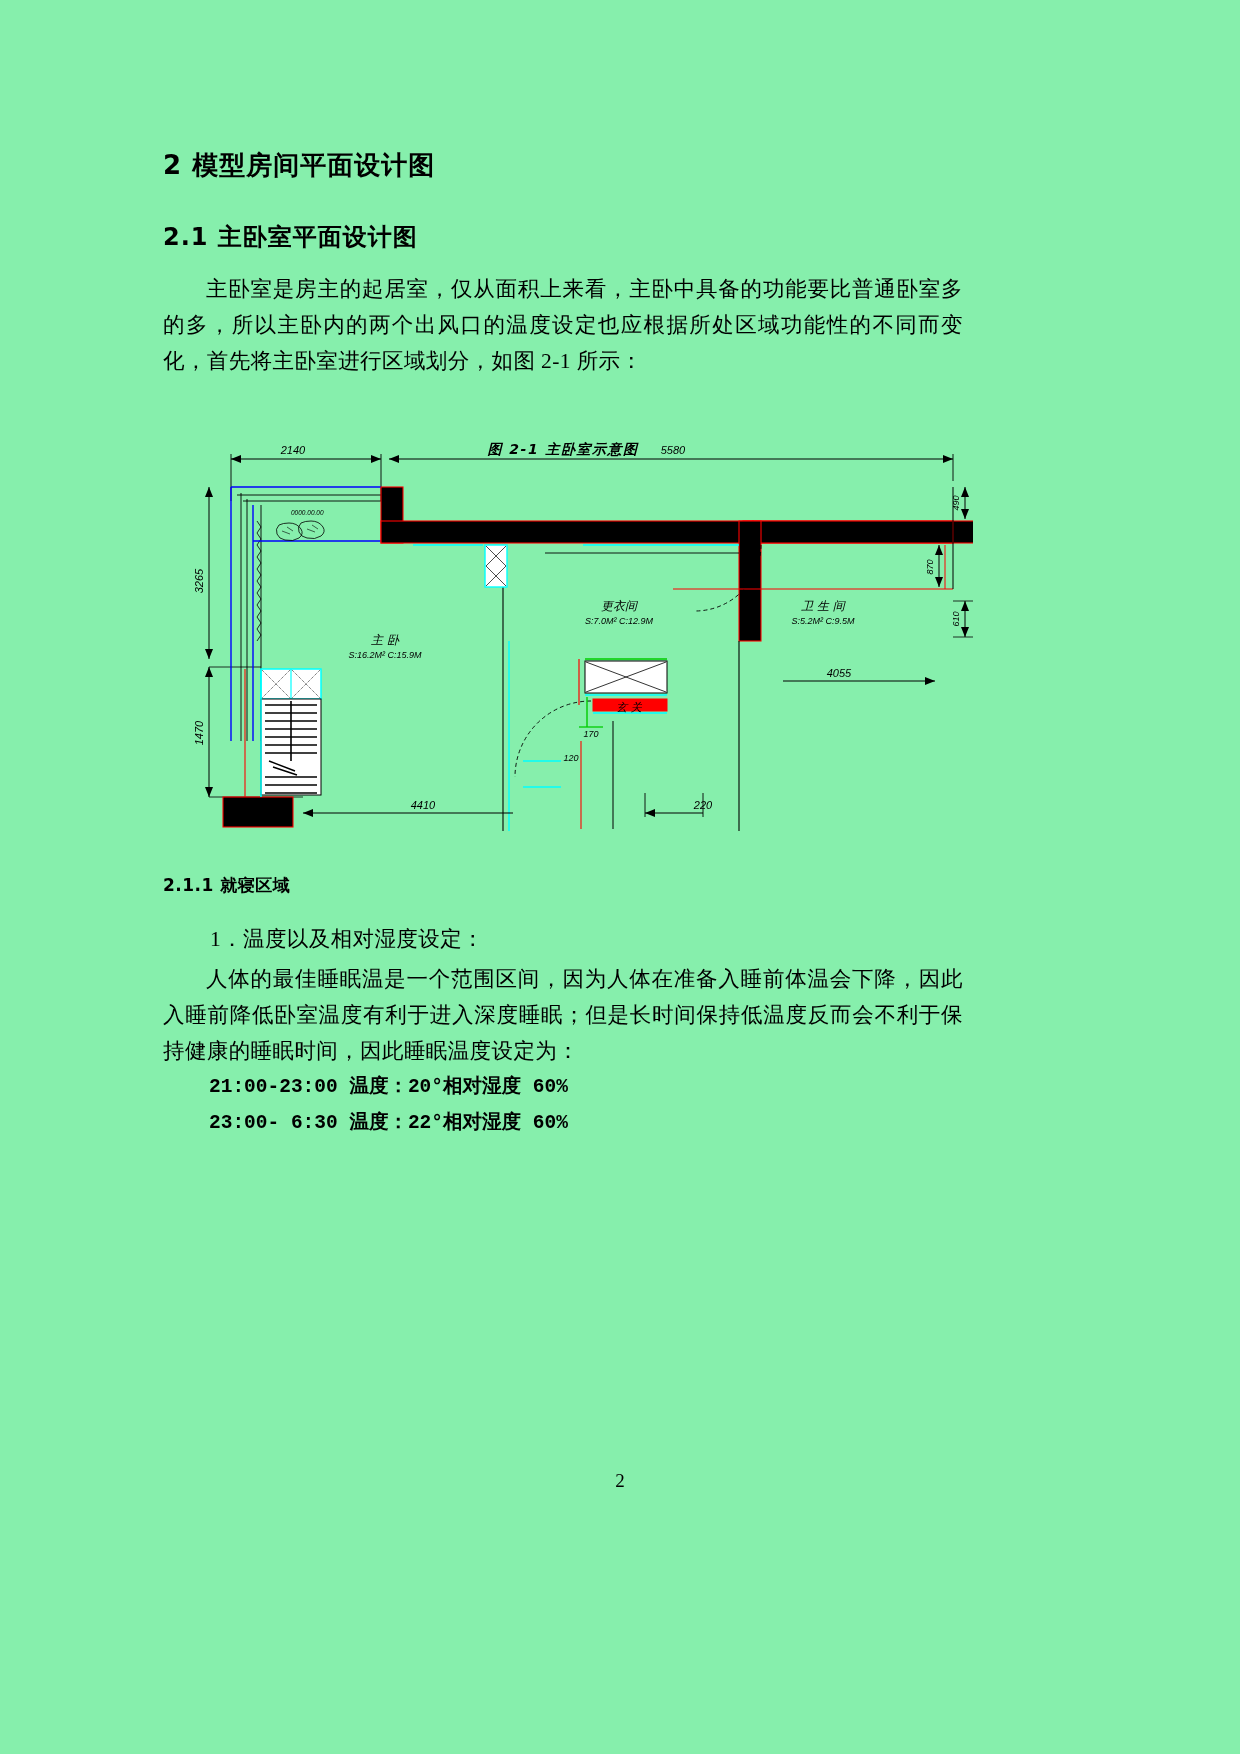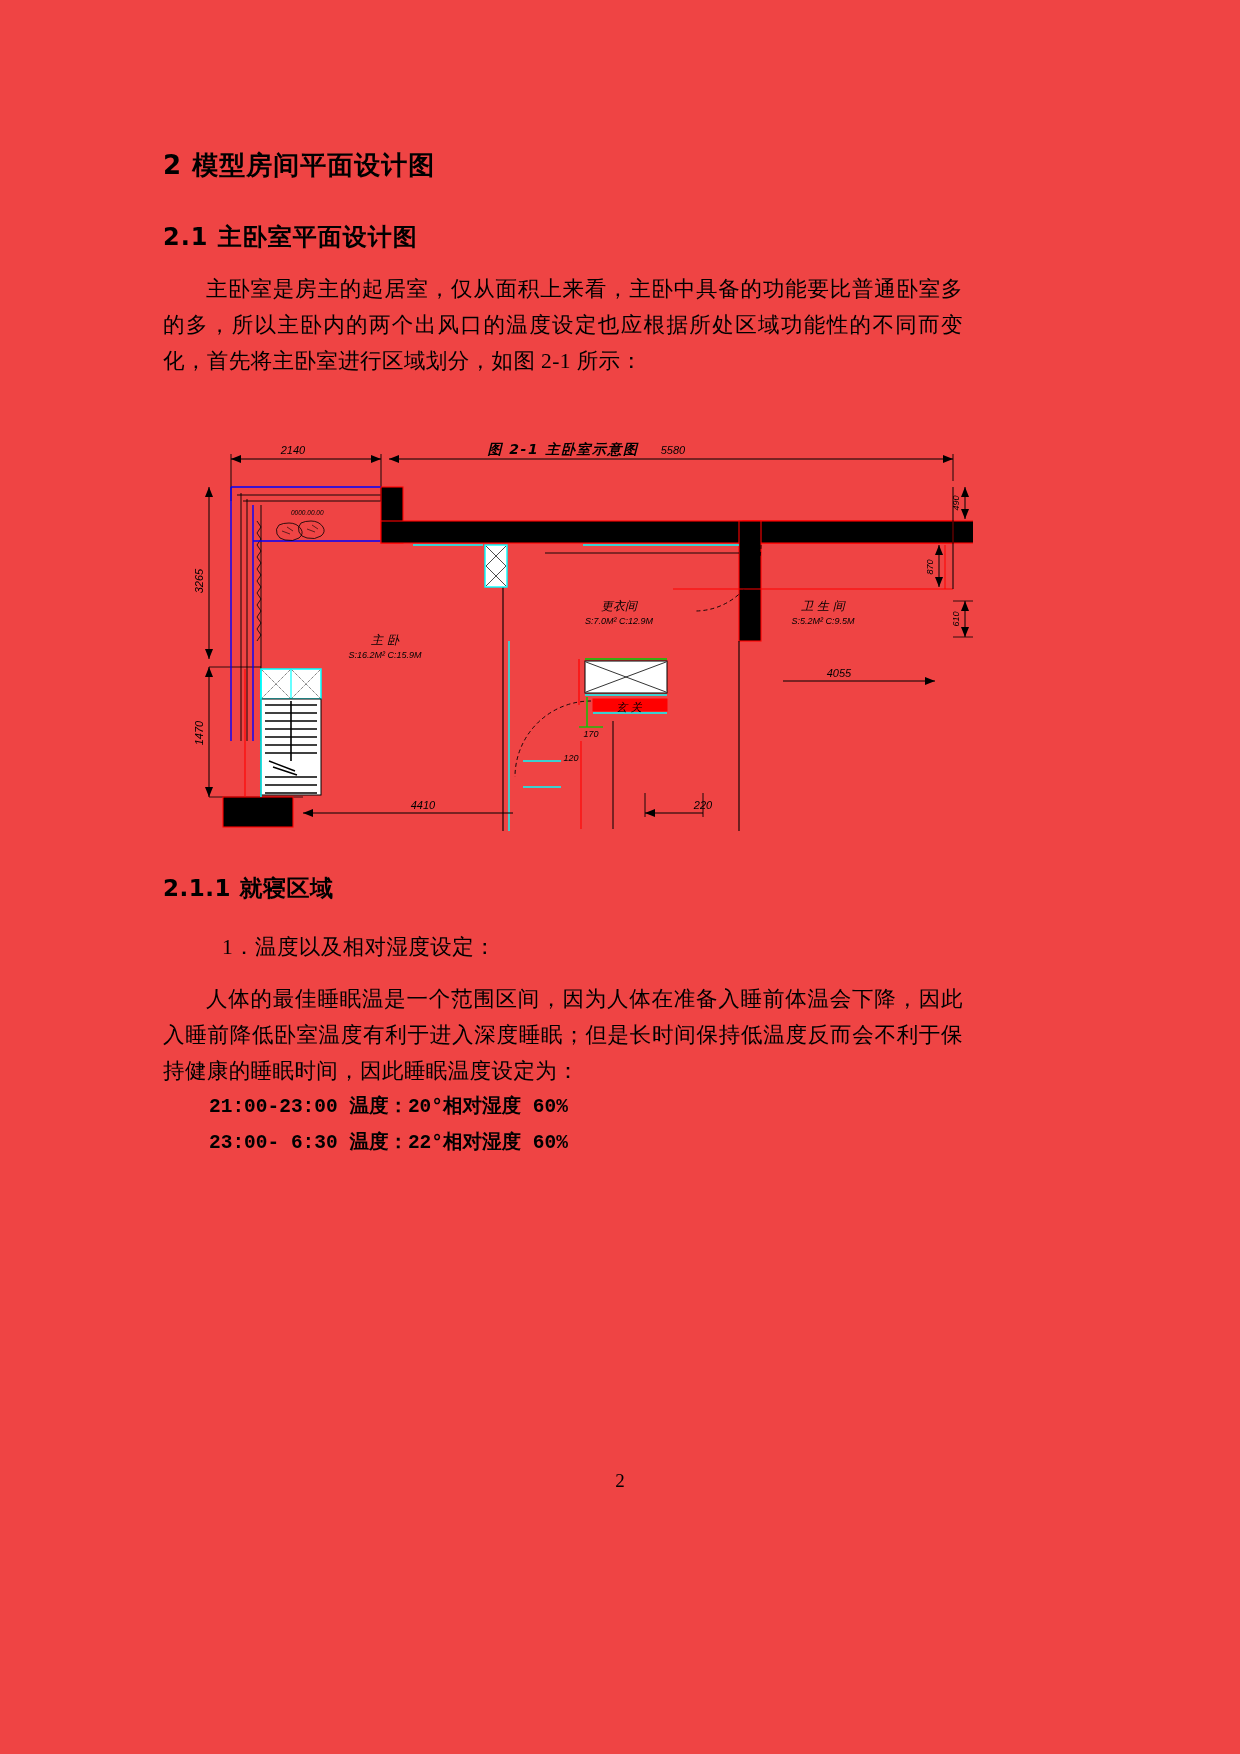"2 模型房间平面设计图" .page { background: #ef4444 -> #86efac }
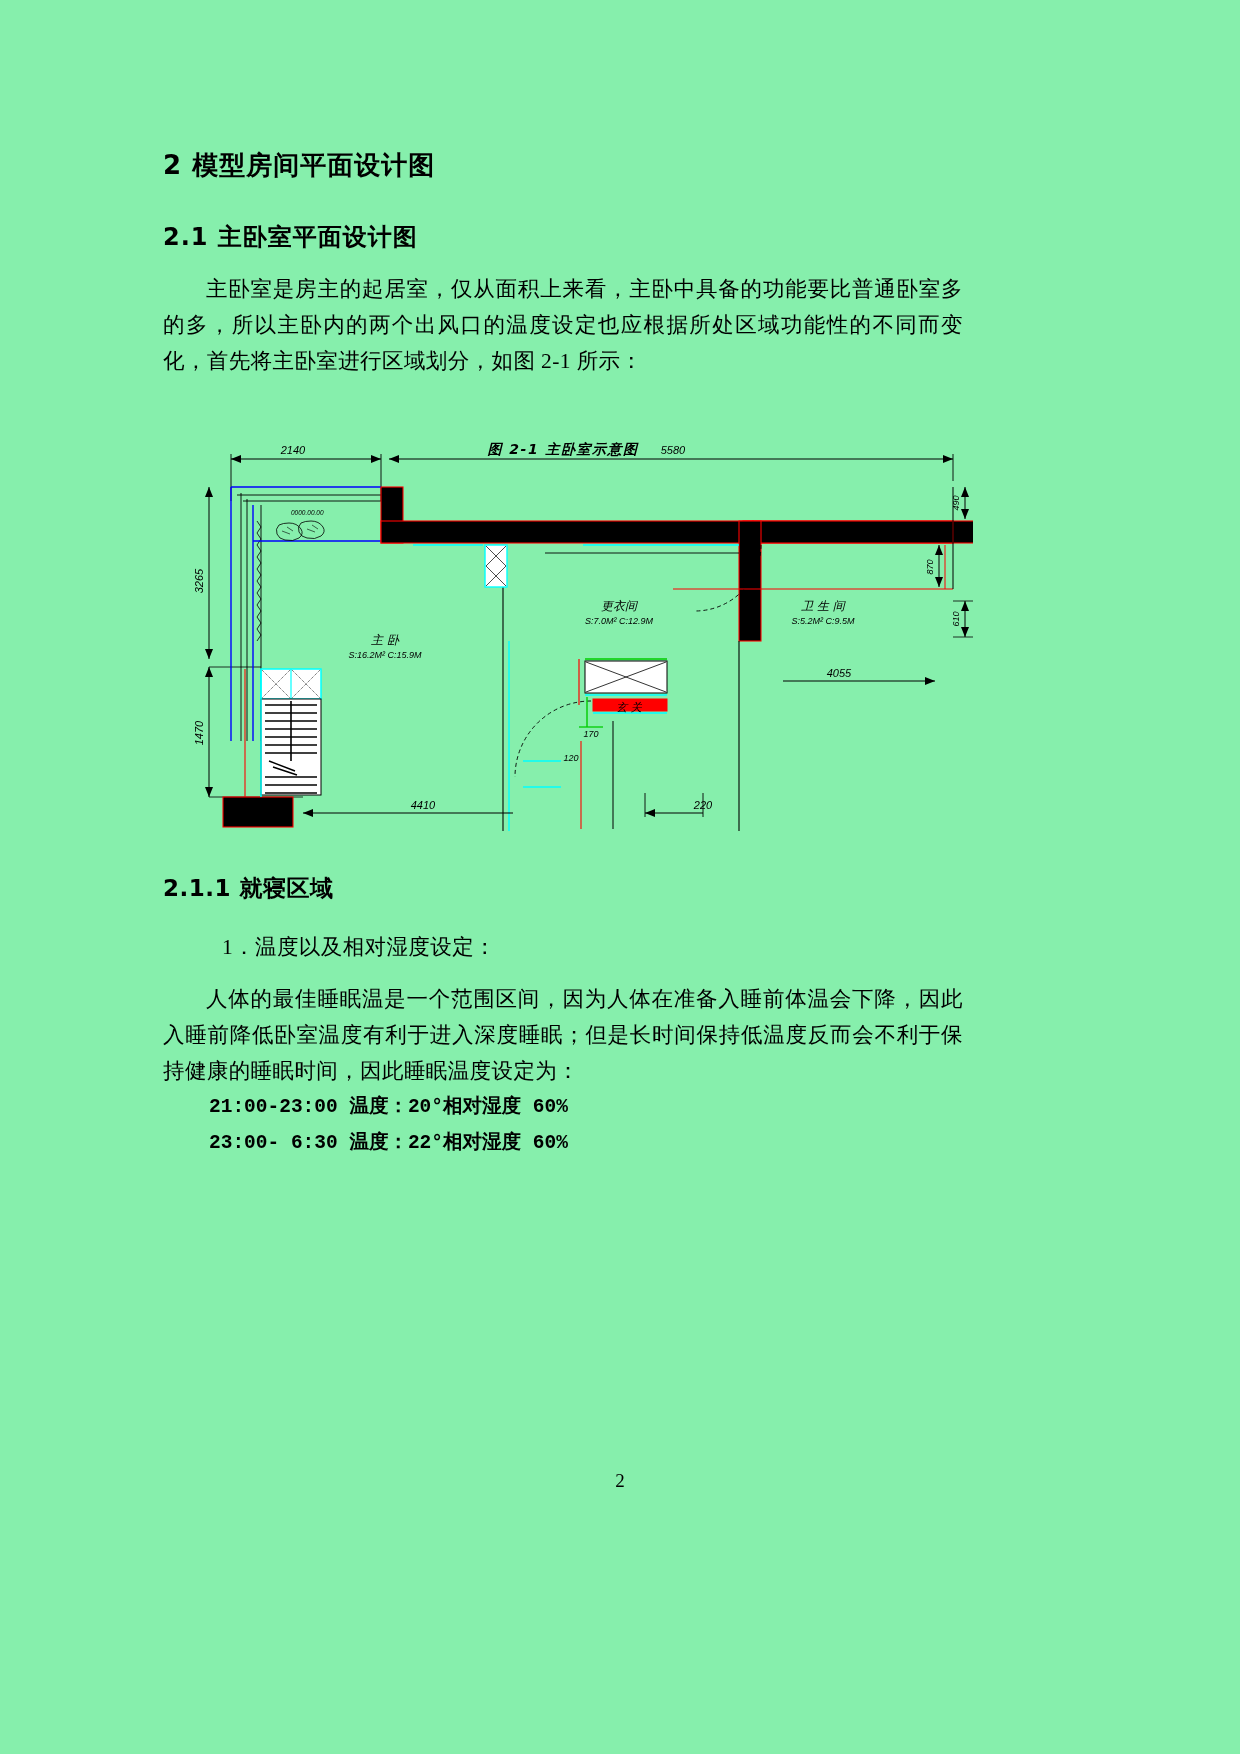"2.1.1 就寝区域" h3.h-subsub { font-size: 23px -> 17px }
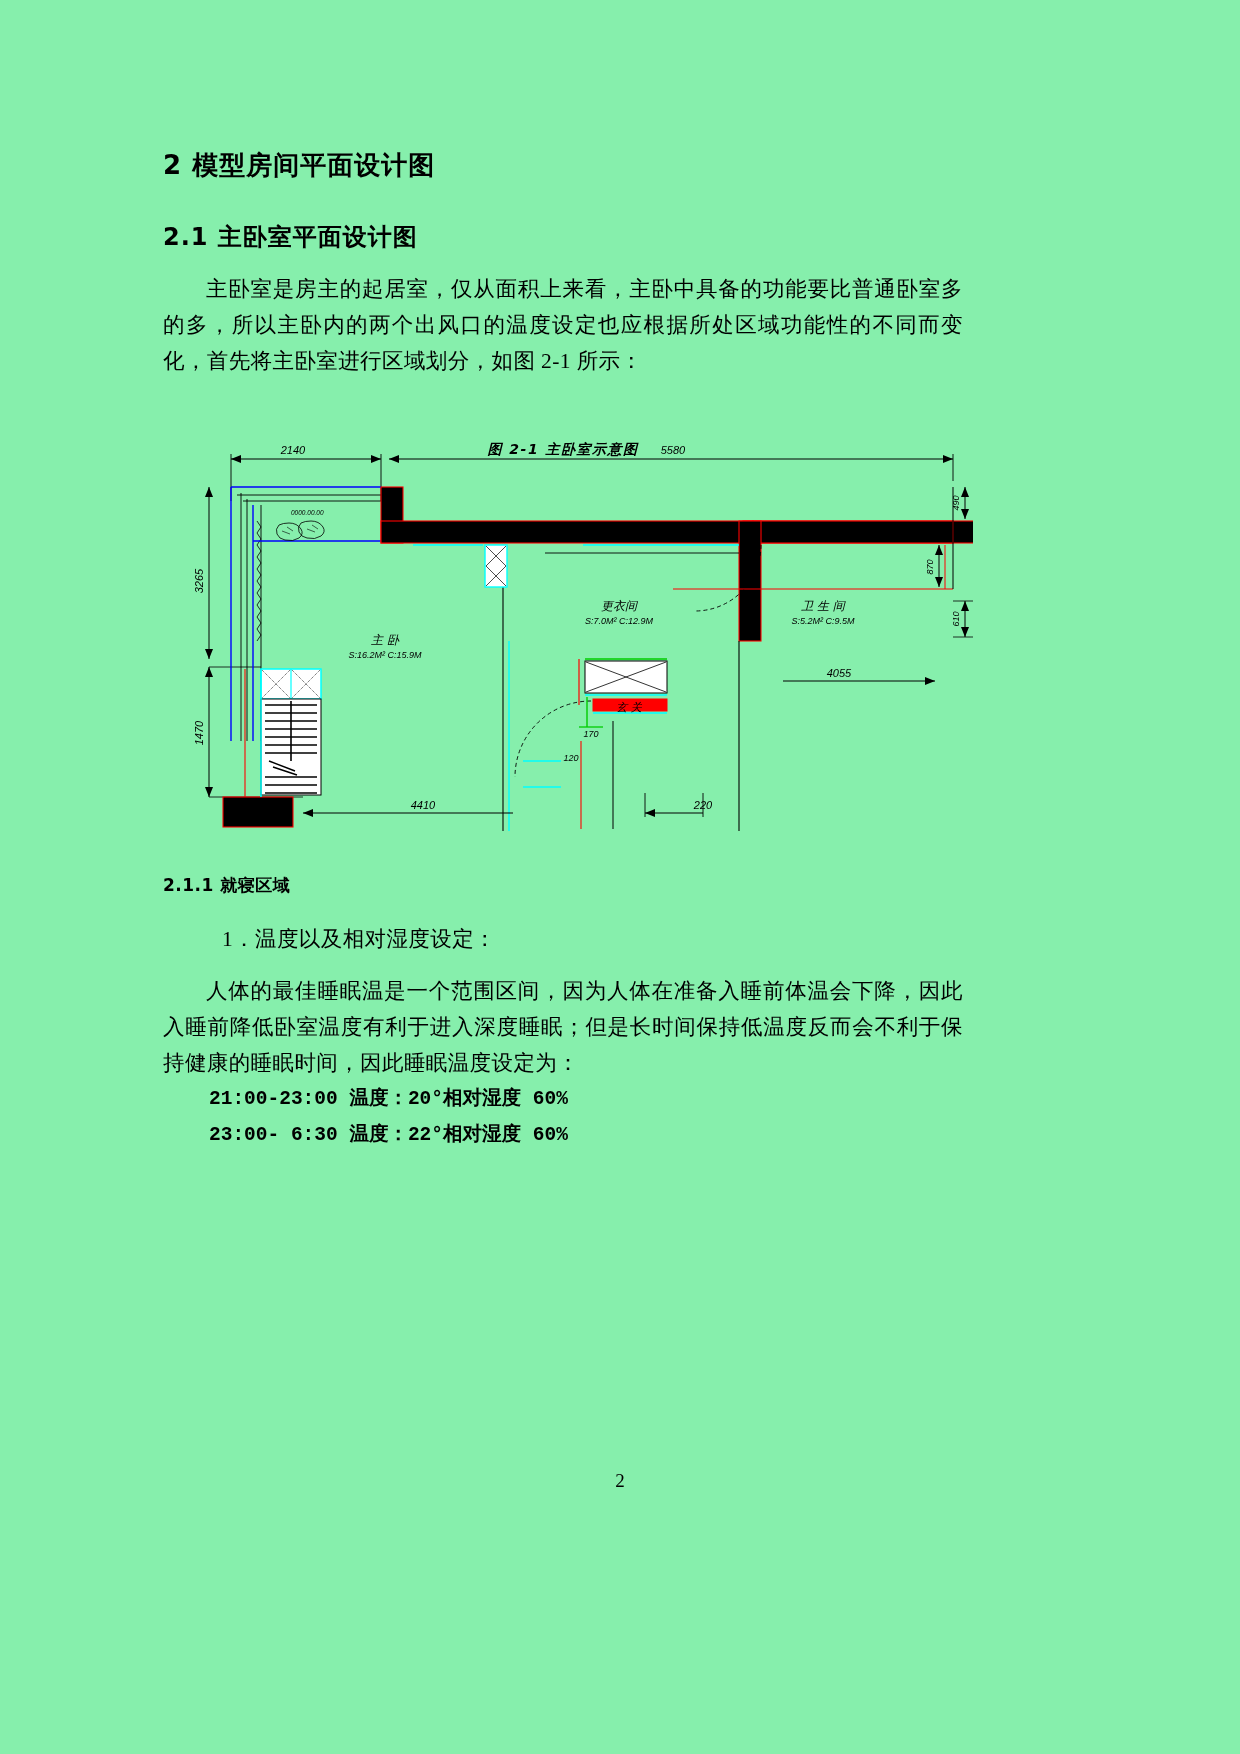"1．温度以及相对湿度设定：" p.body-line { margin: 16px -> 4px }
